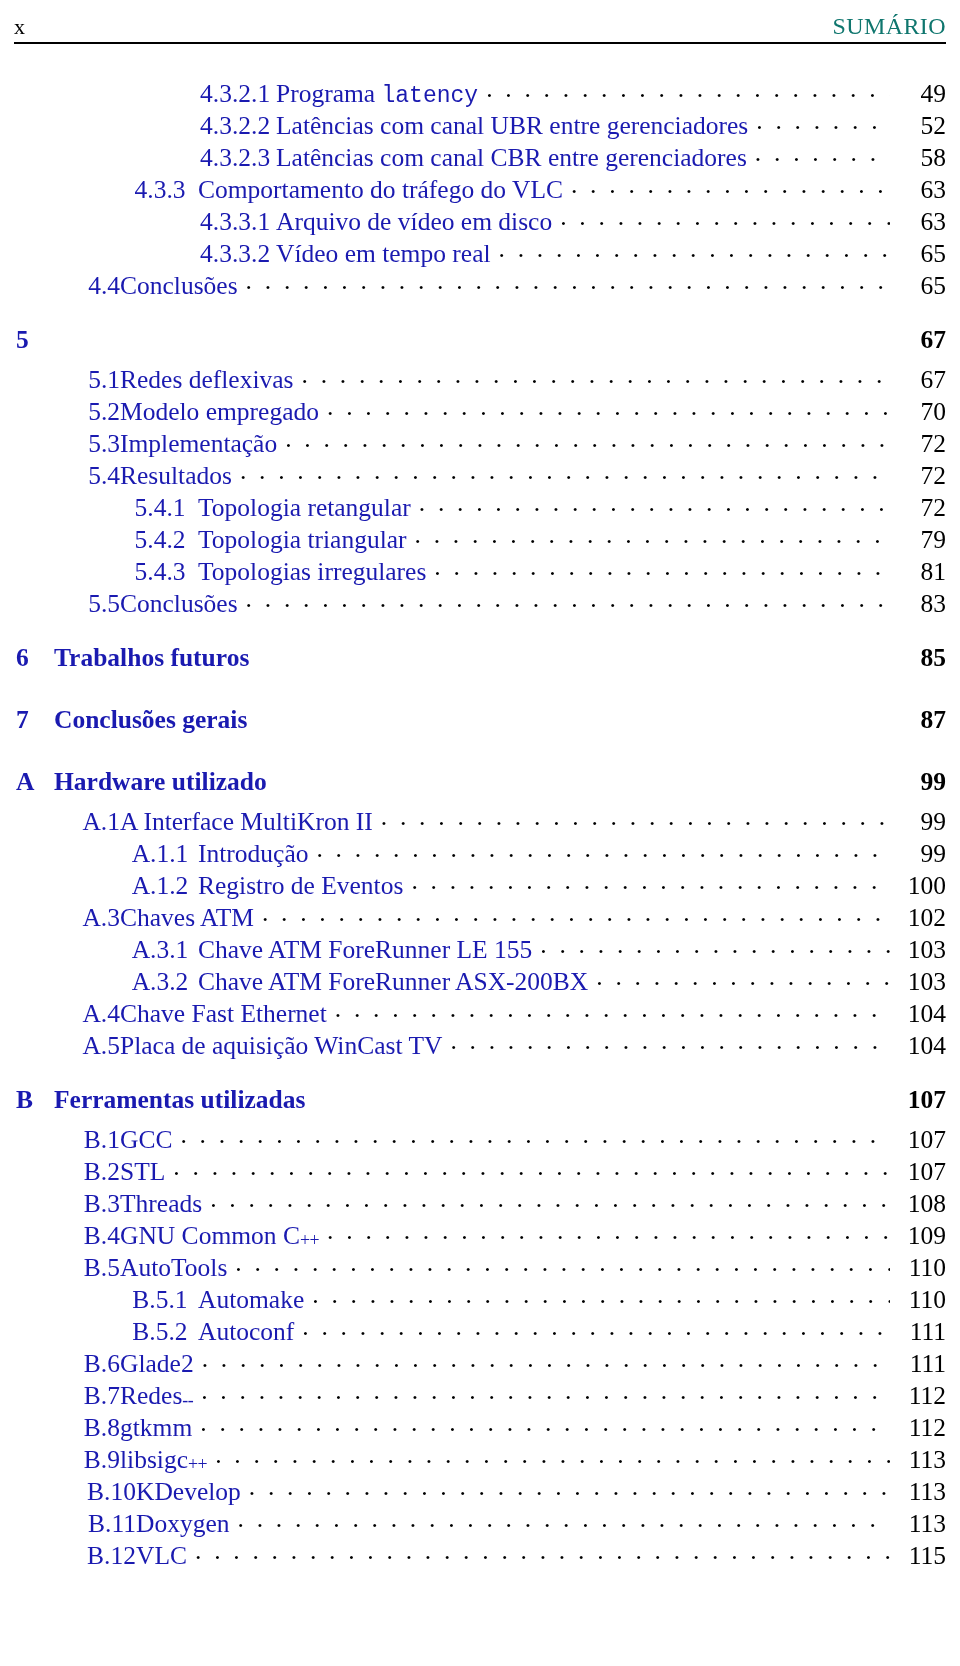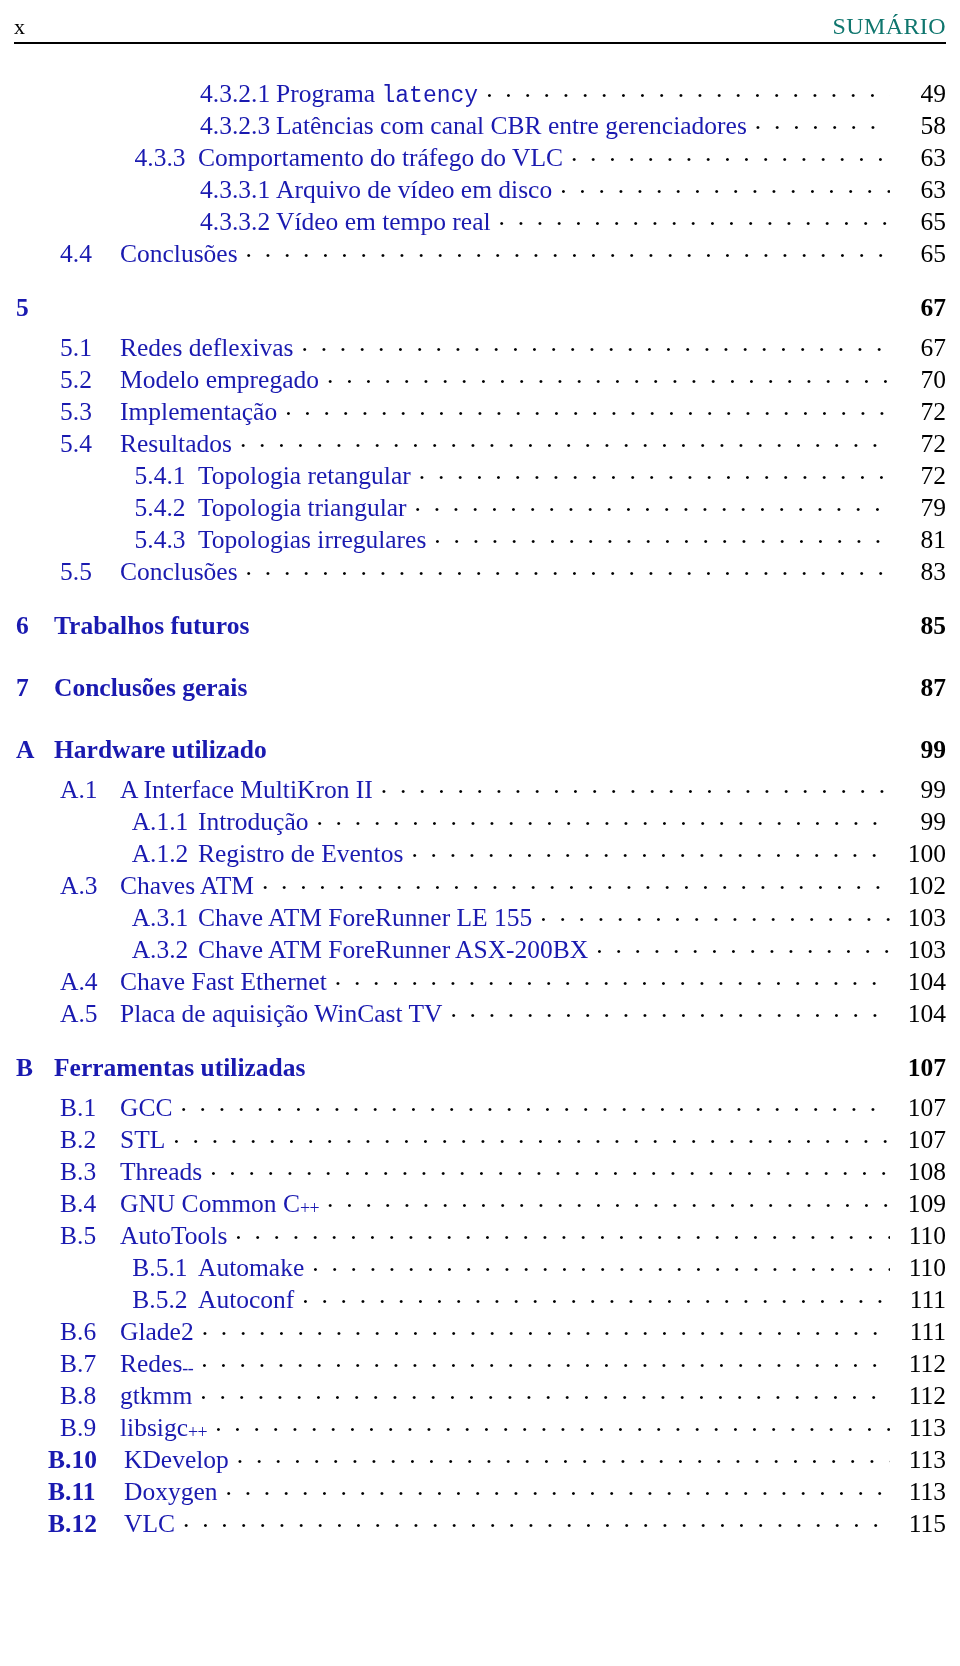"4.3.2.2" div.toc-row { html: none -> <div> <span>4.3.2.2</span> <span><span>Latências com canal UBR entre gerenciadores</span></span> <span></span> <span>52</span> </div> }
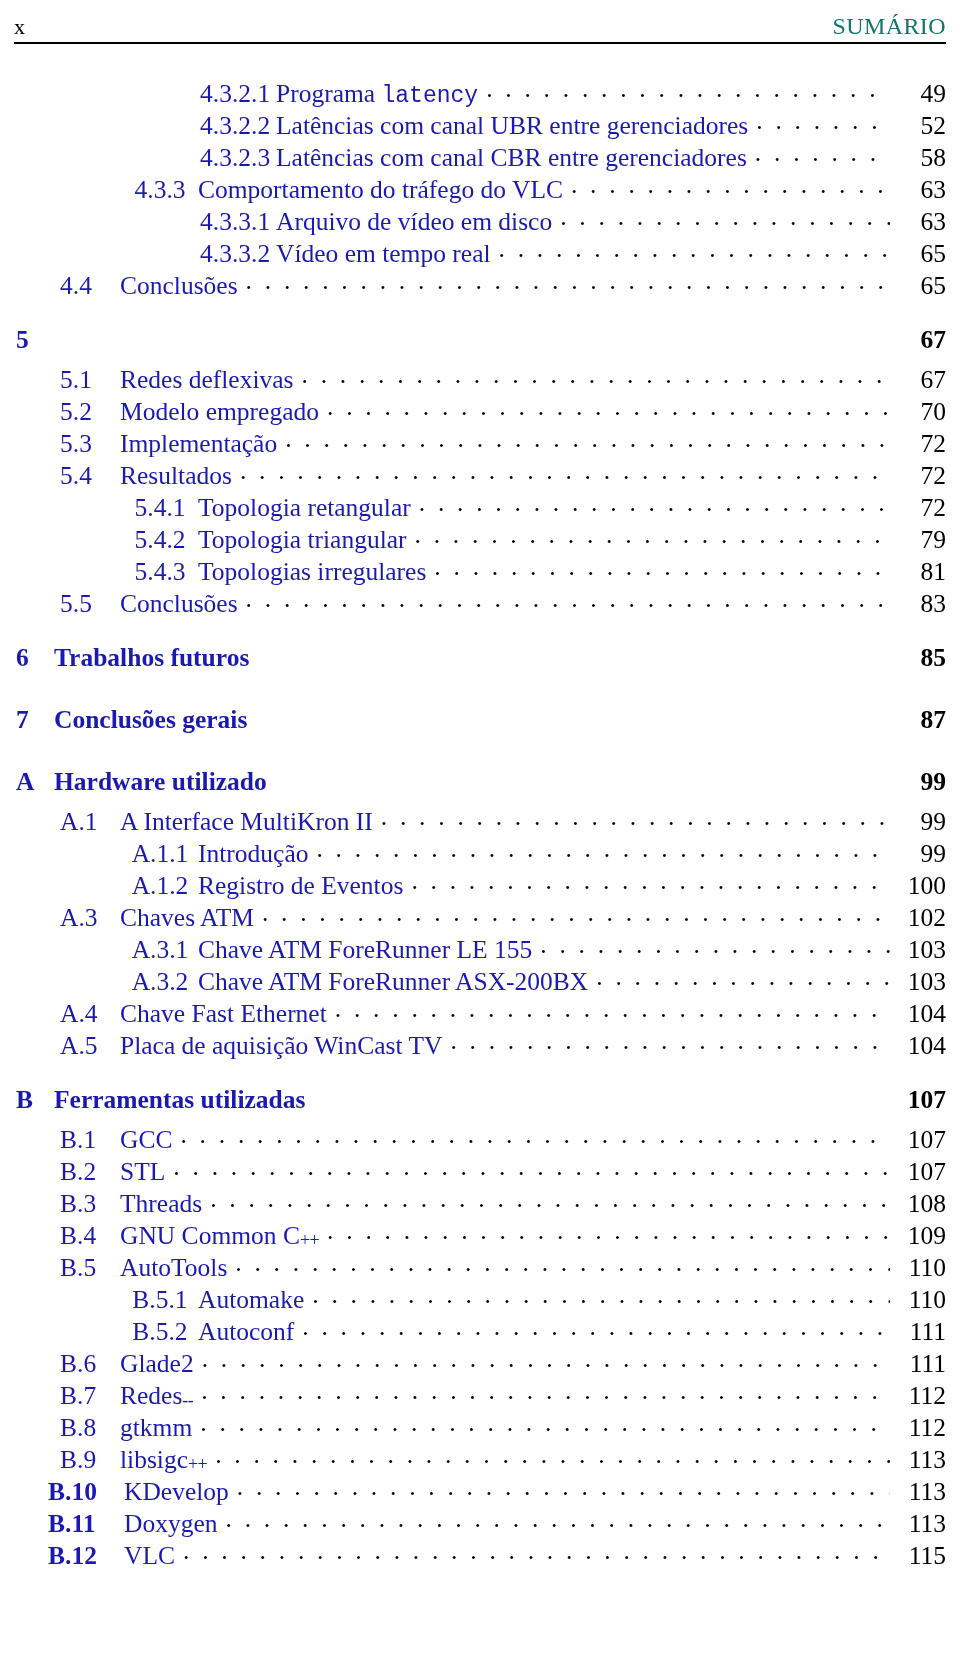"4.4" .lvl-section .num { text-align: none -> right }
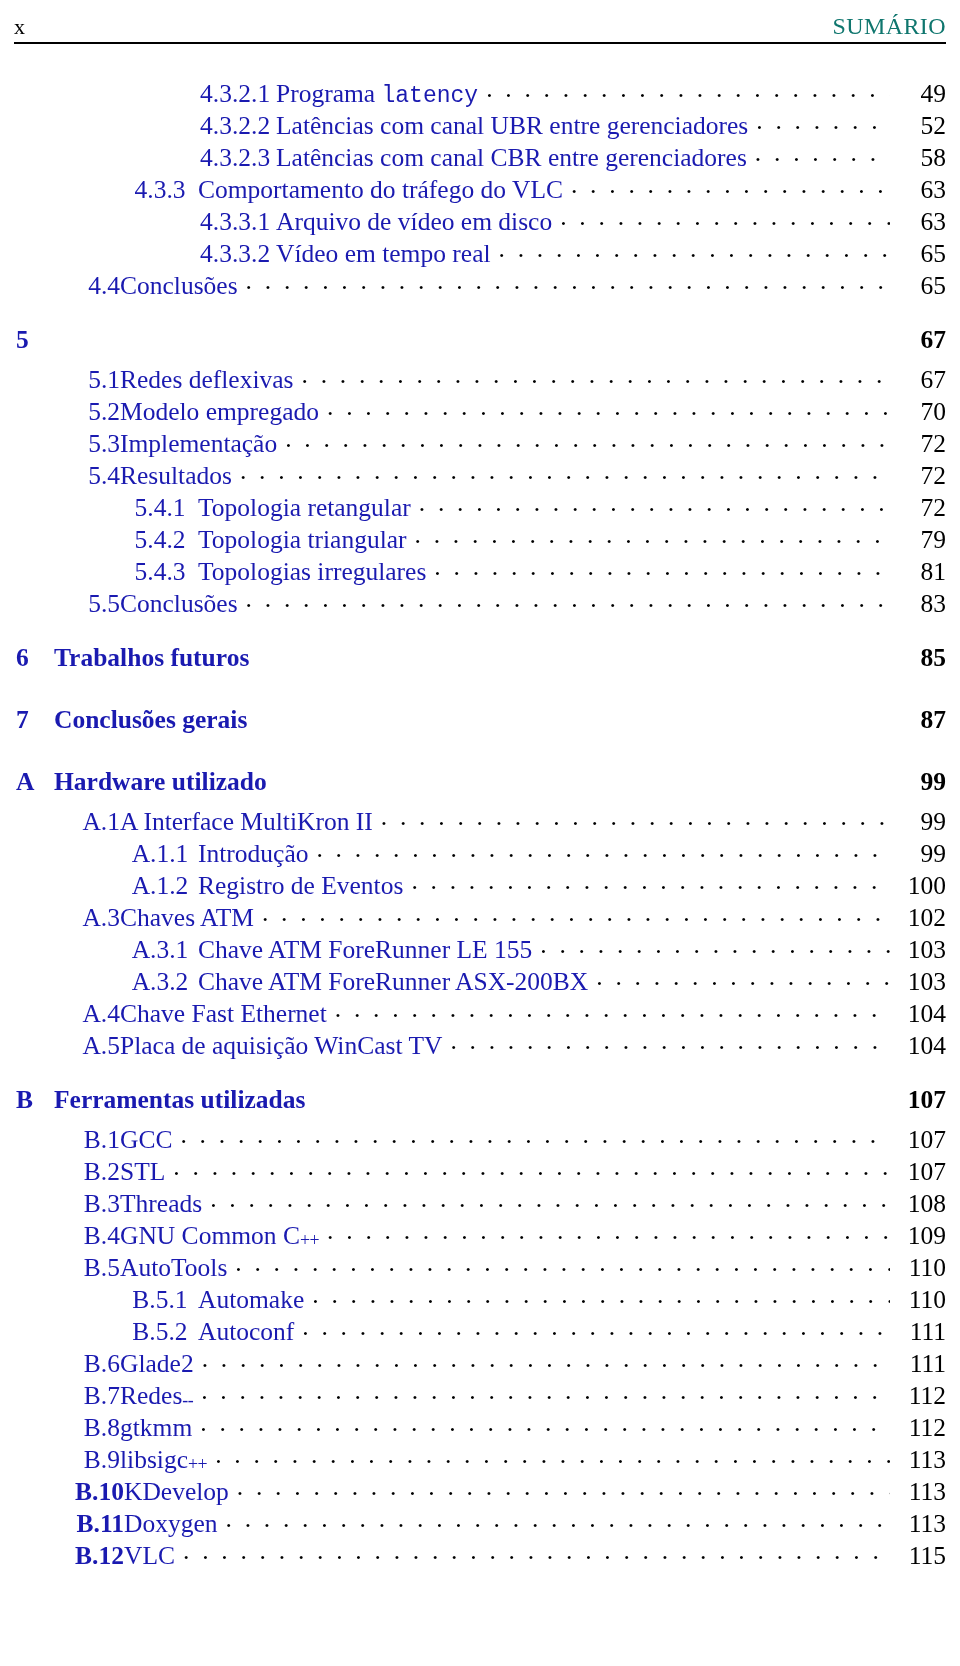"B.10" .lvl-section.wide .num { font-weight: bold -> none; margin-left: 34px -> 46px }
